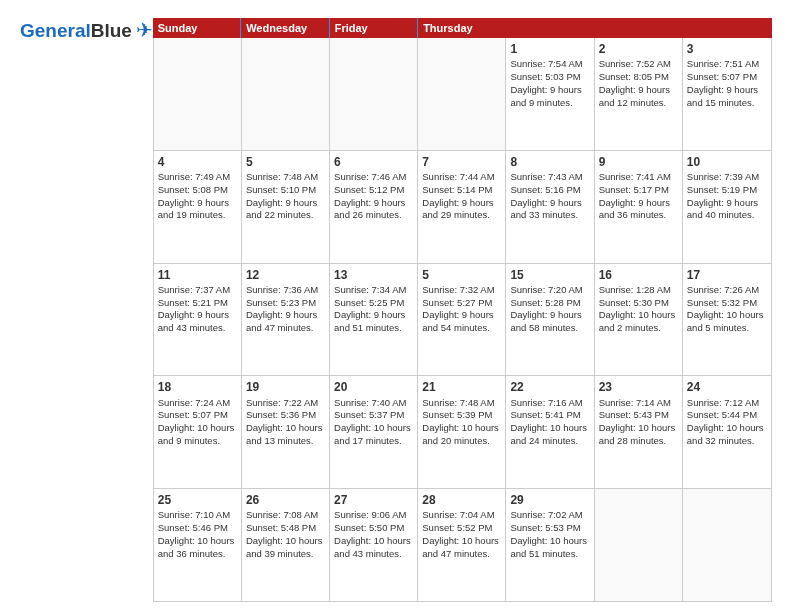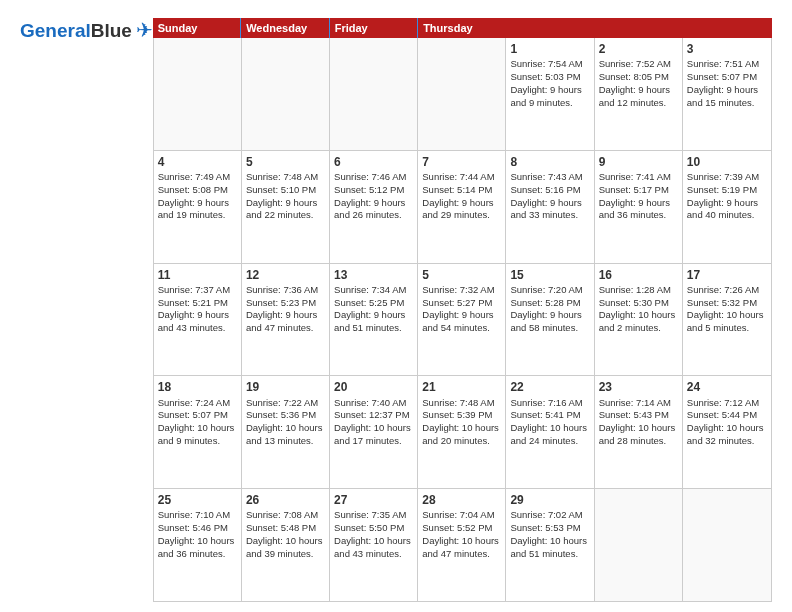"Sunset: 12:37 PM" div { text: 12:37 -> 5:37 }
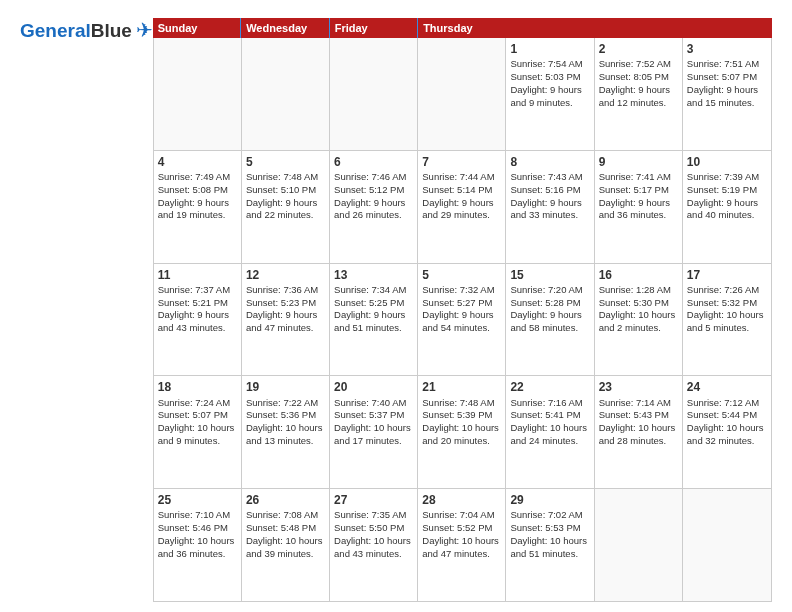"Sunrise: 7:35 AM" div { text: 7:35 -> 9:06 }
